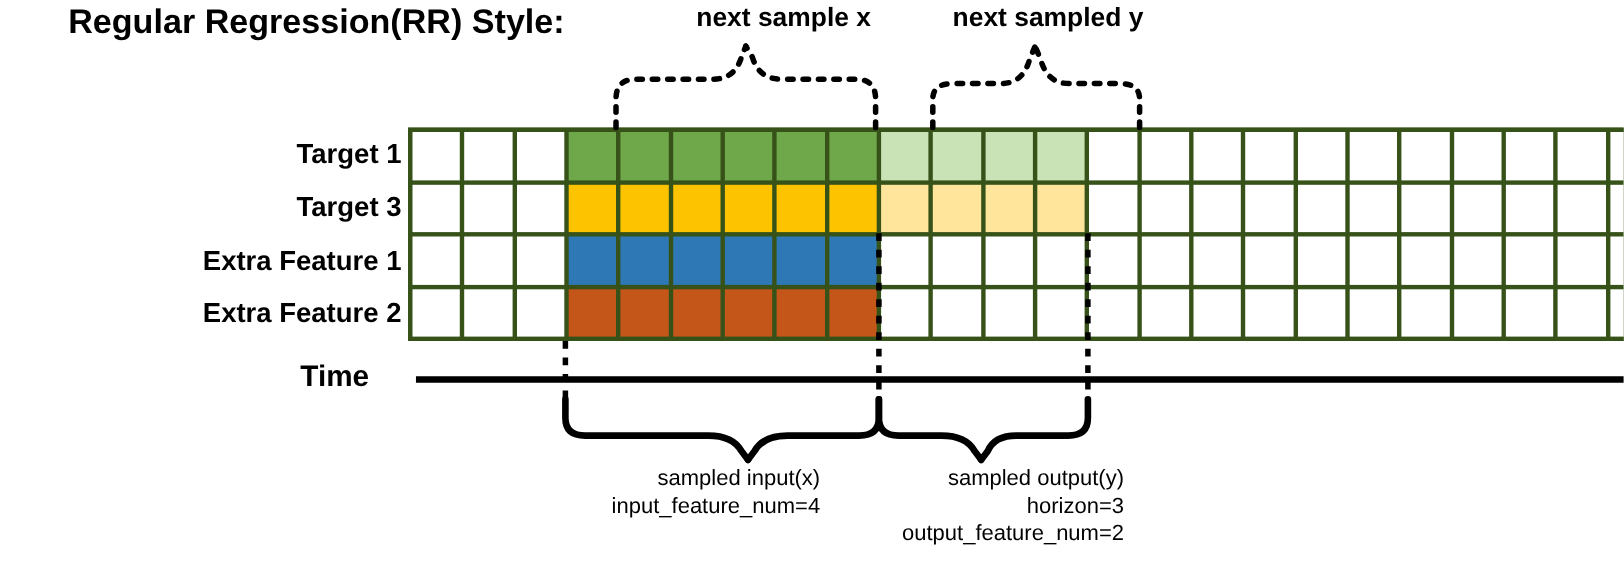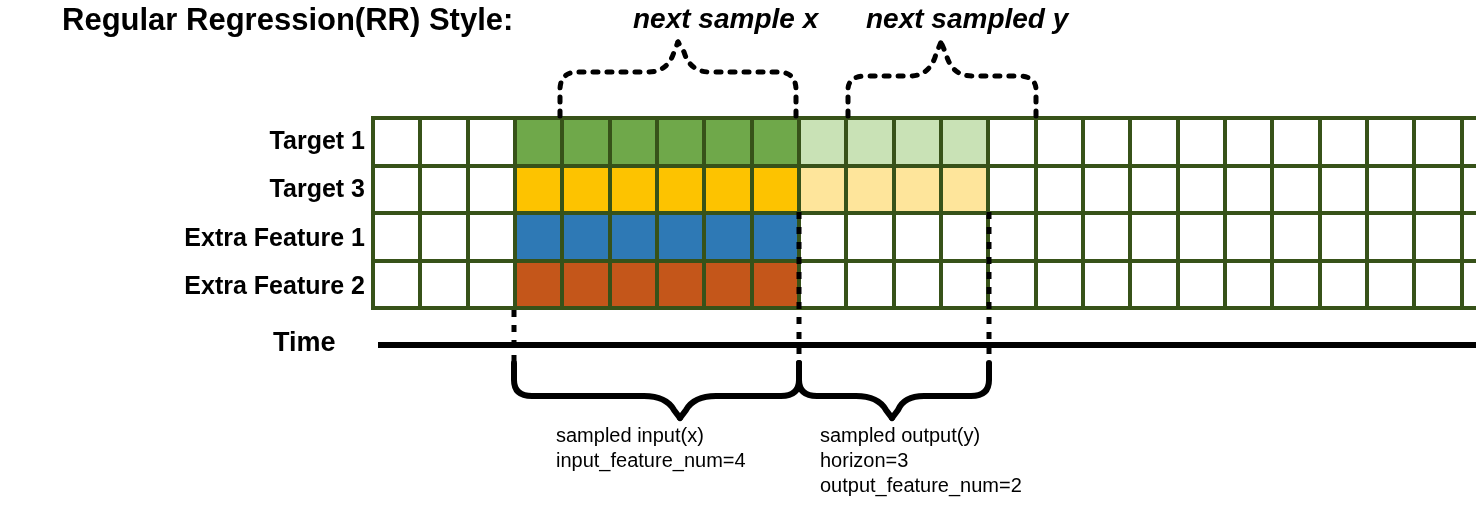"next sample x" .top-annot { font-size: 28px -> 24px; font-style: italic -> none }
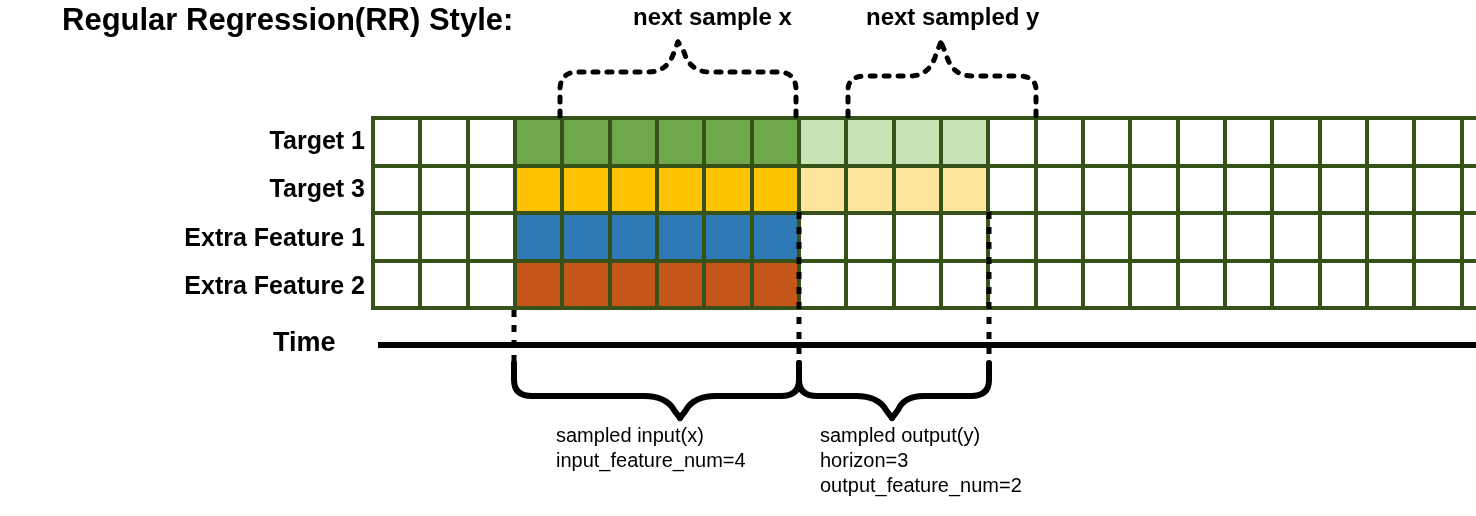"sampled input(x)" .caption div { text-align: none -> right }
